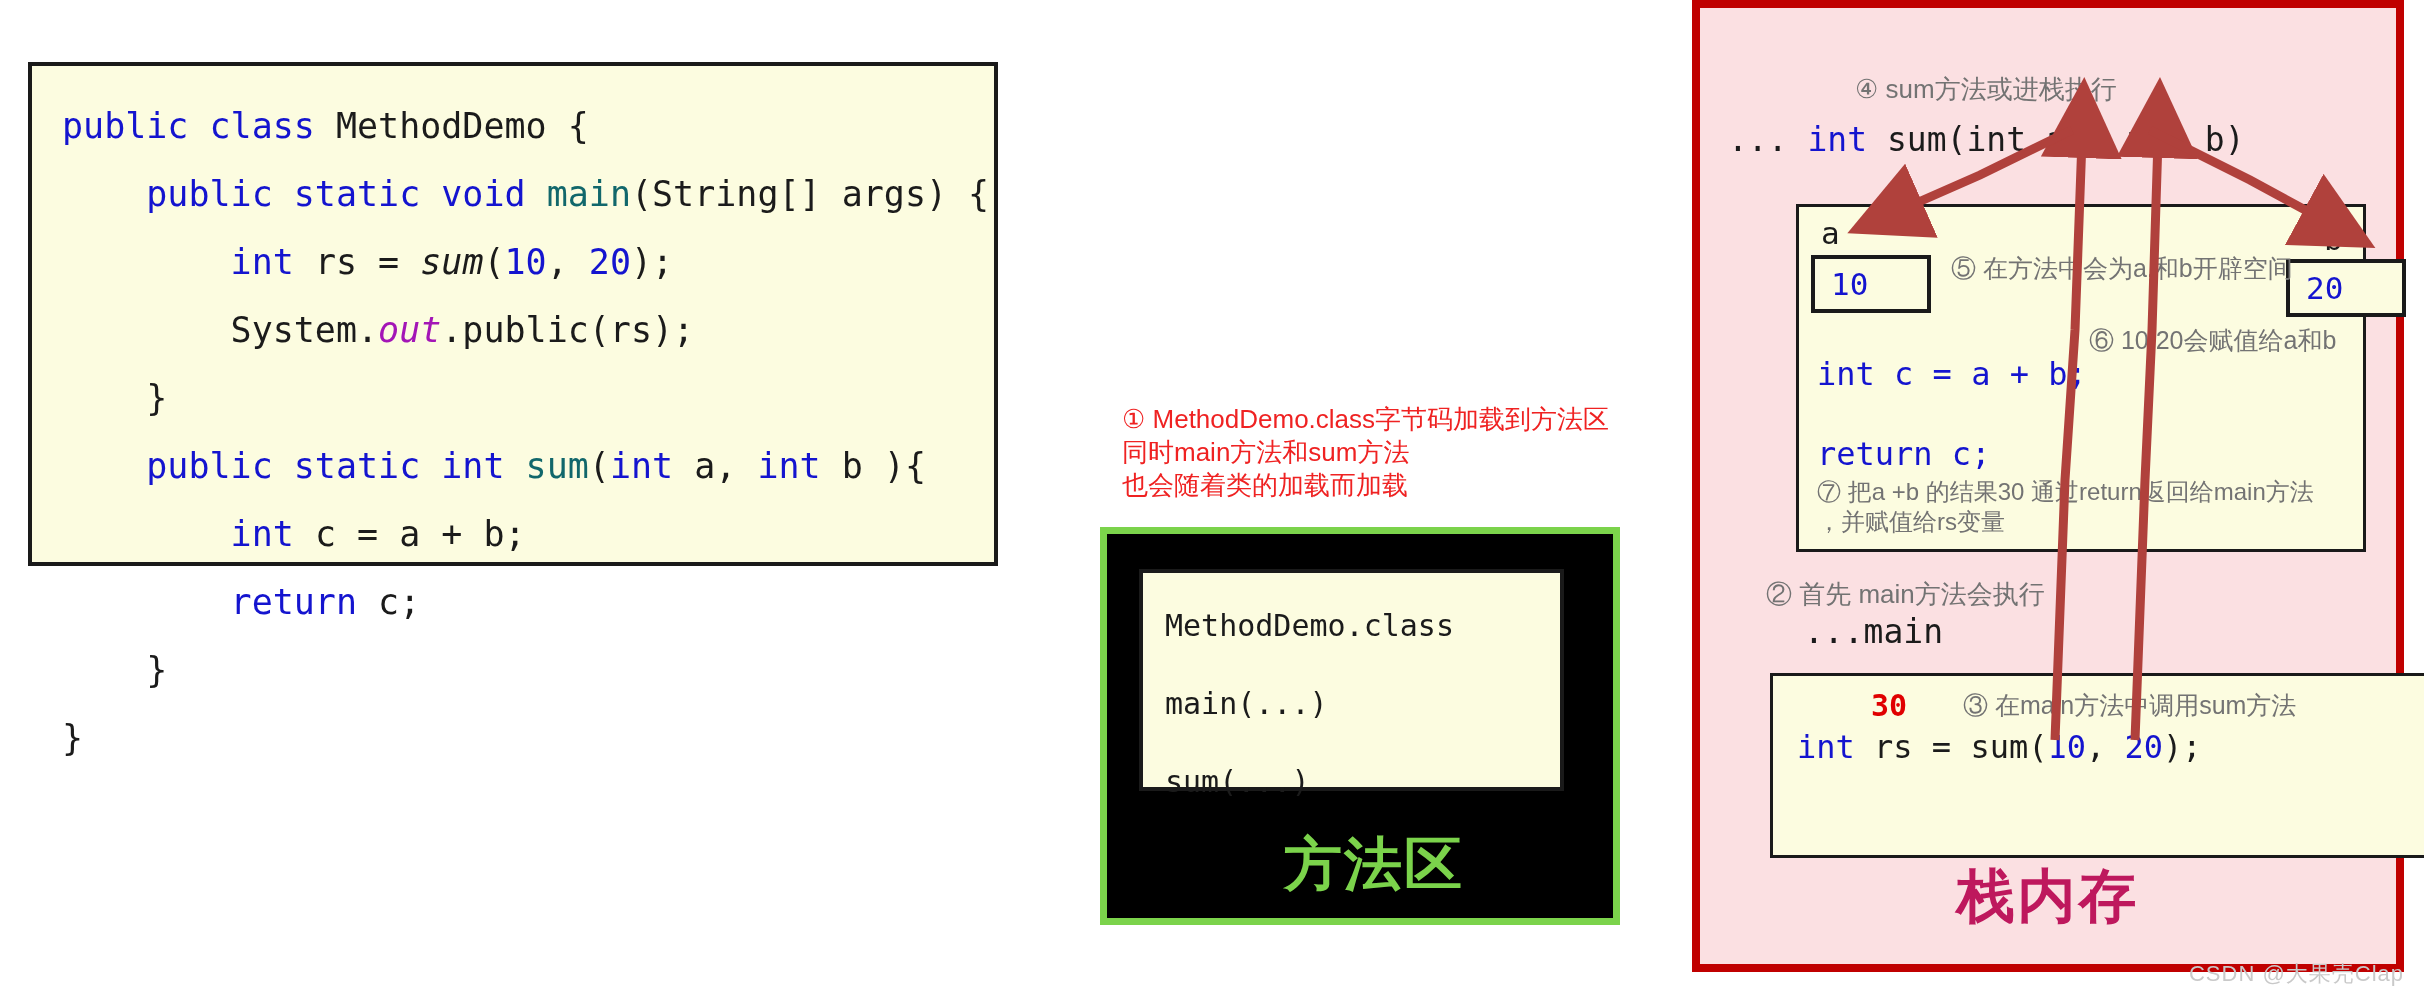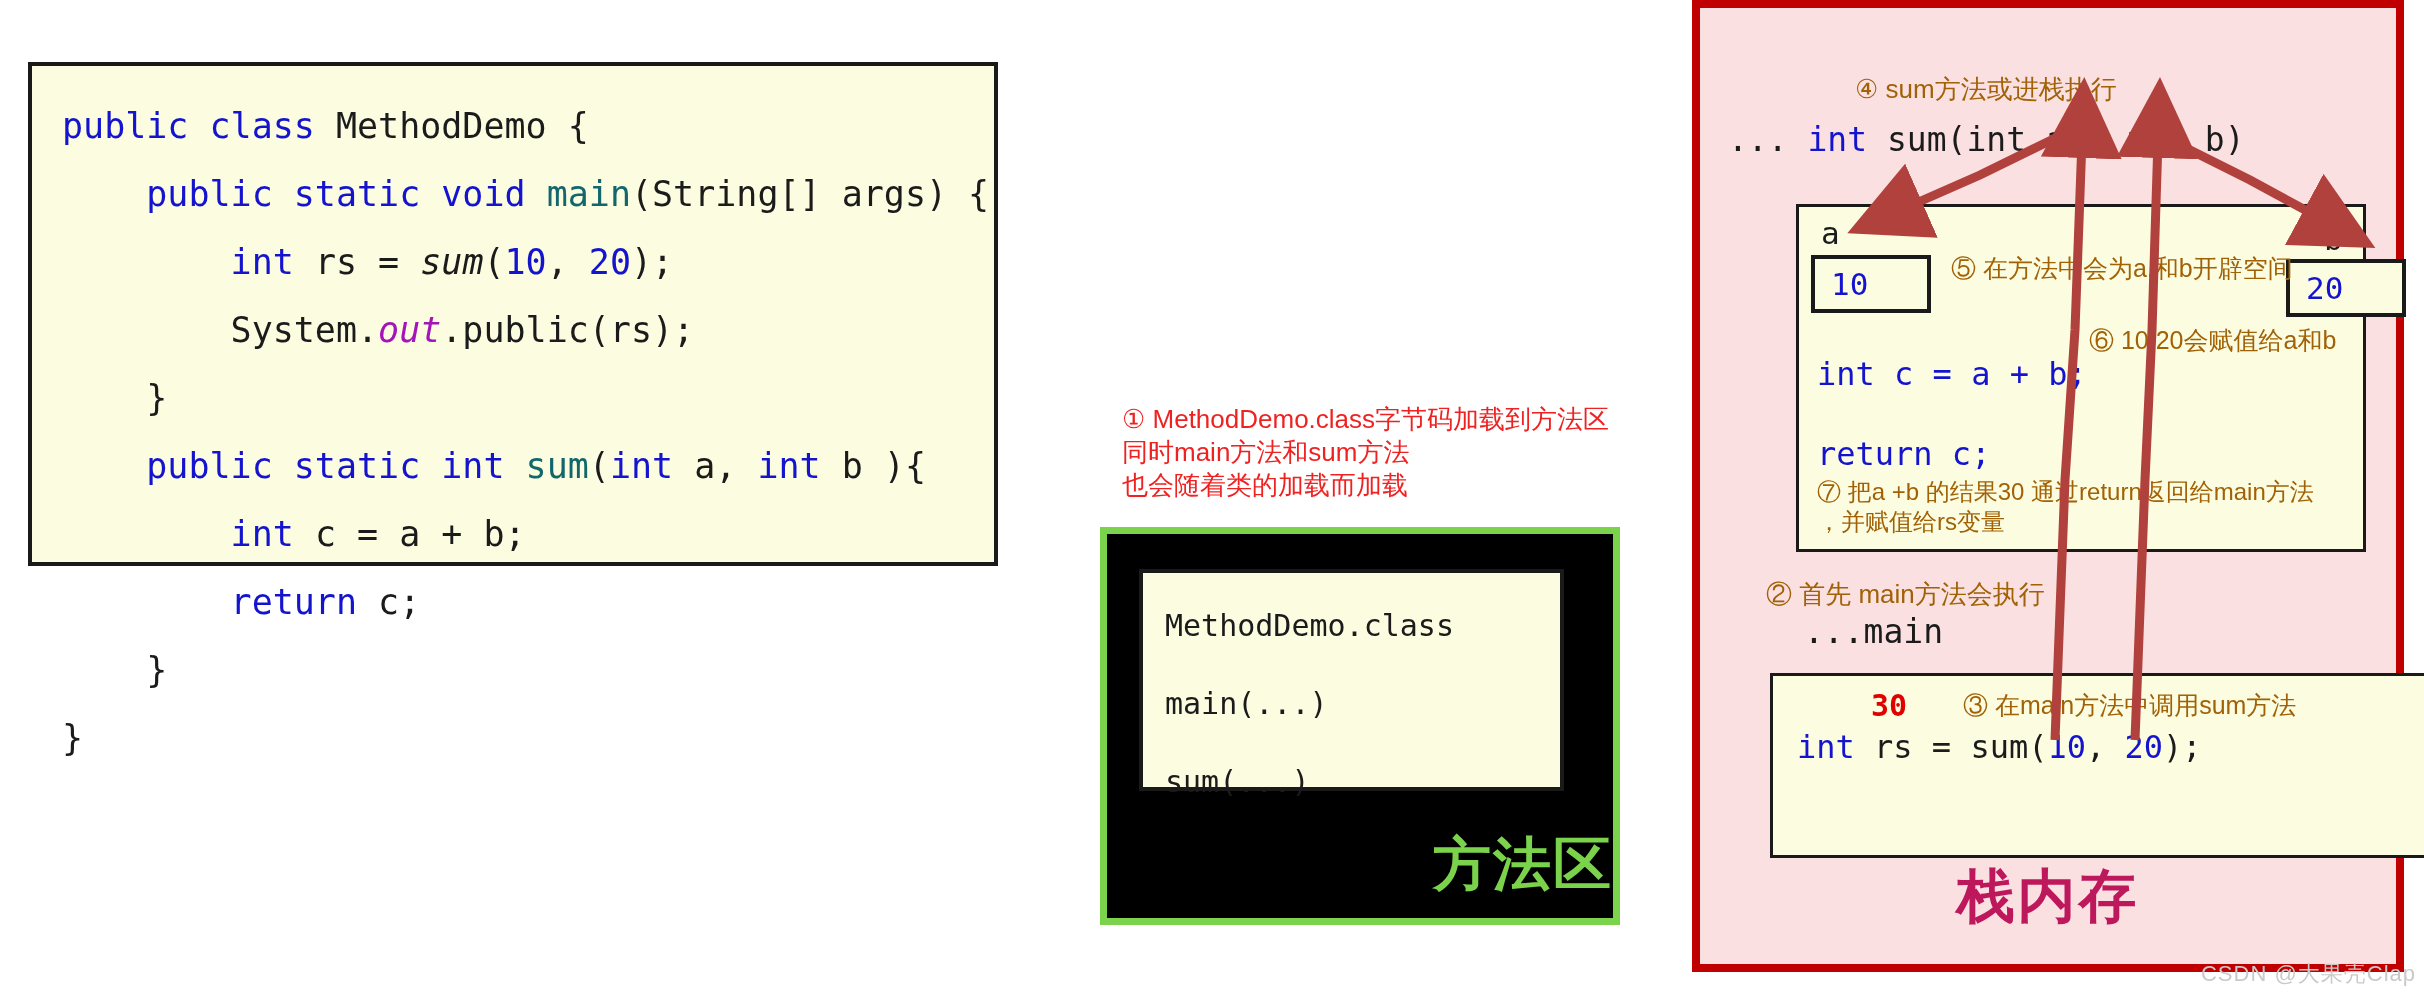"④ sum方法或进栈执行" .red-note { color: #a16207 -> #737373 }
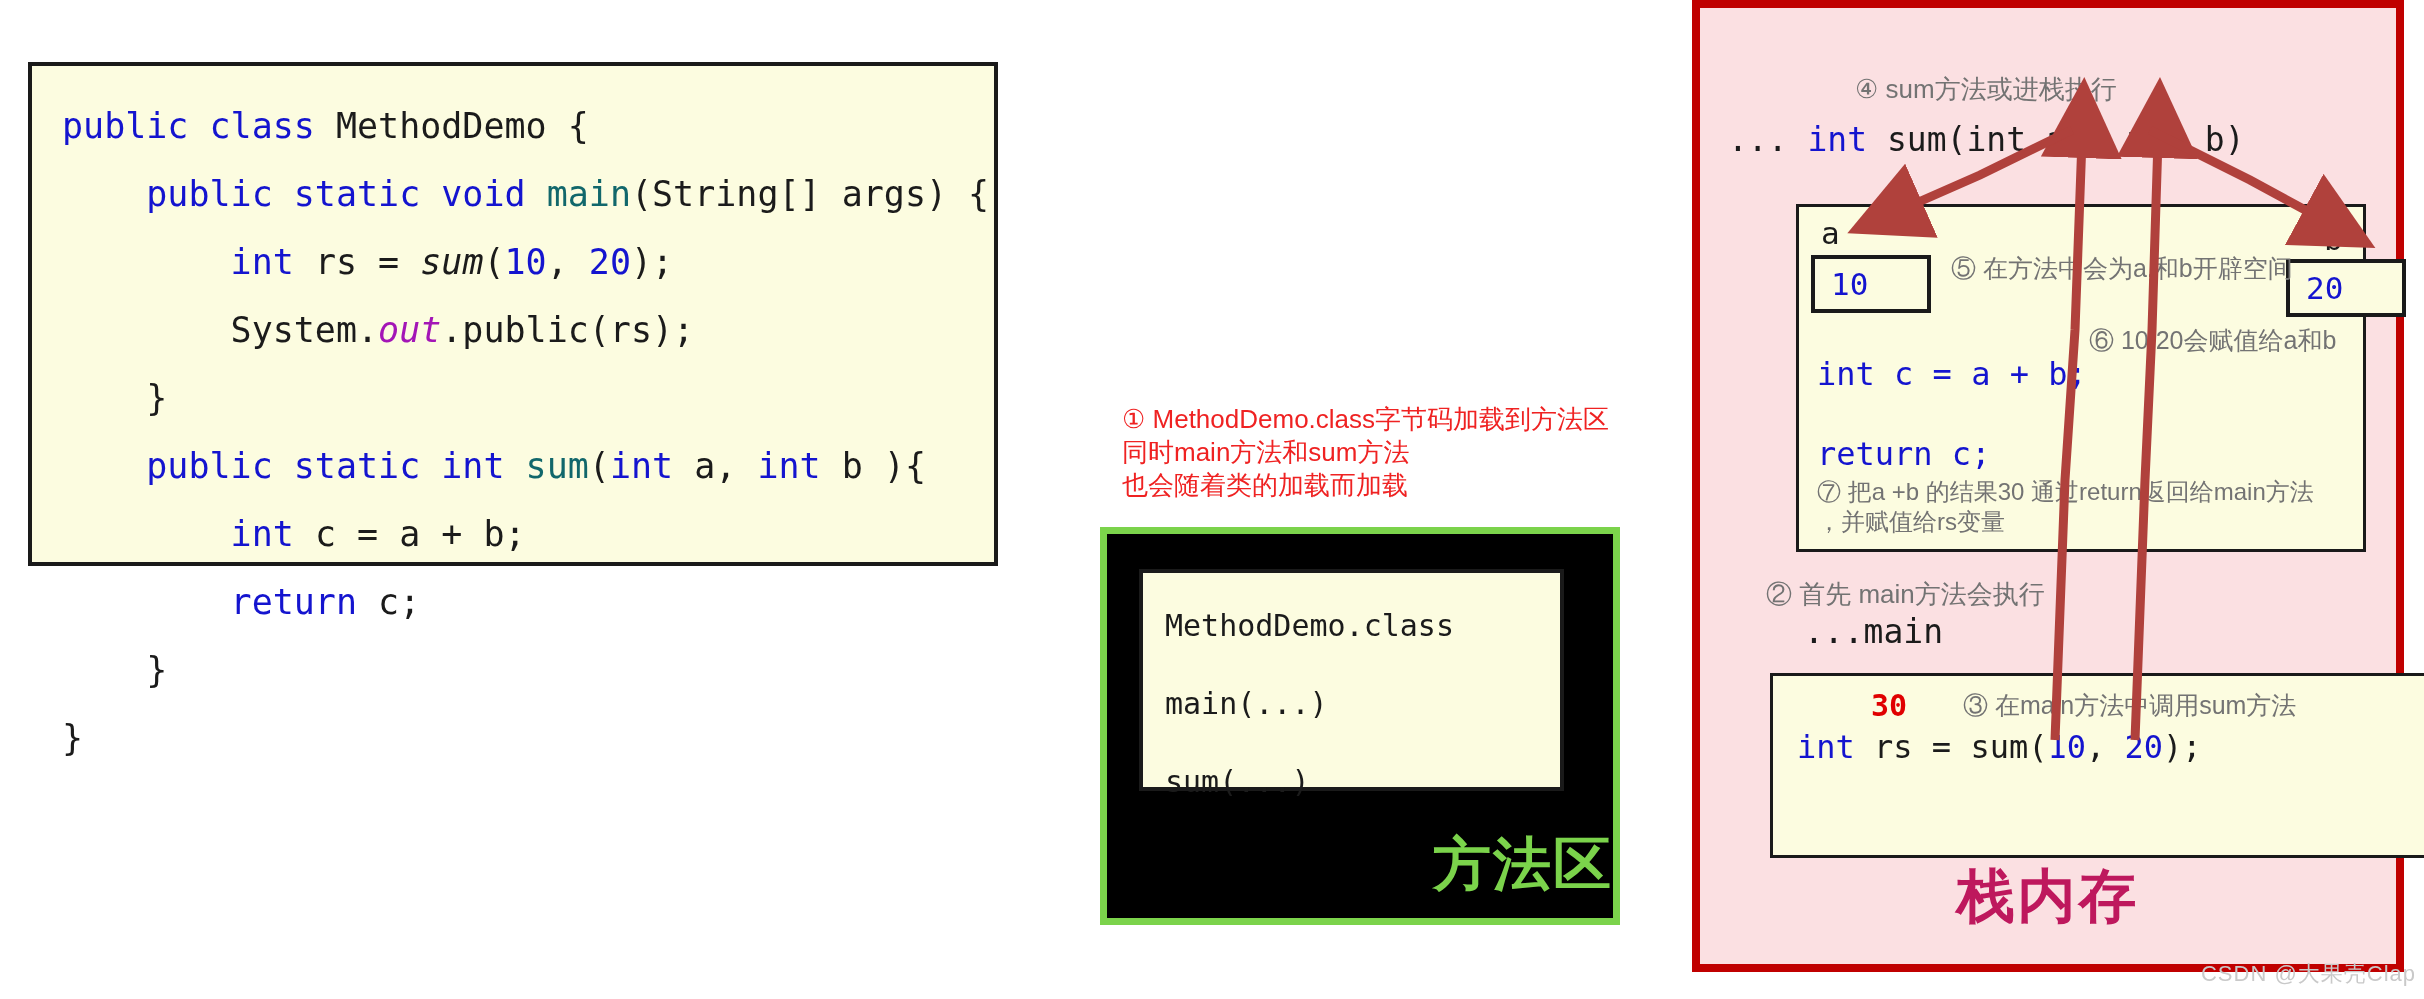"方法区" #method-area-title { text-align: right -> center }
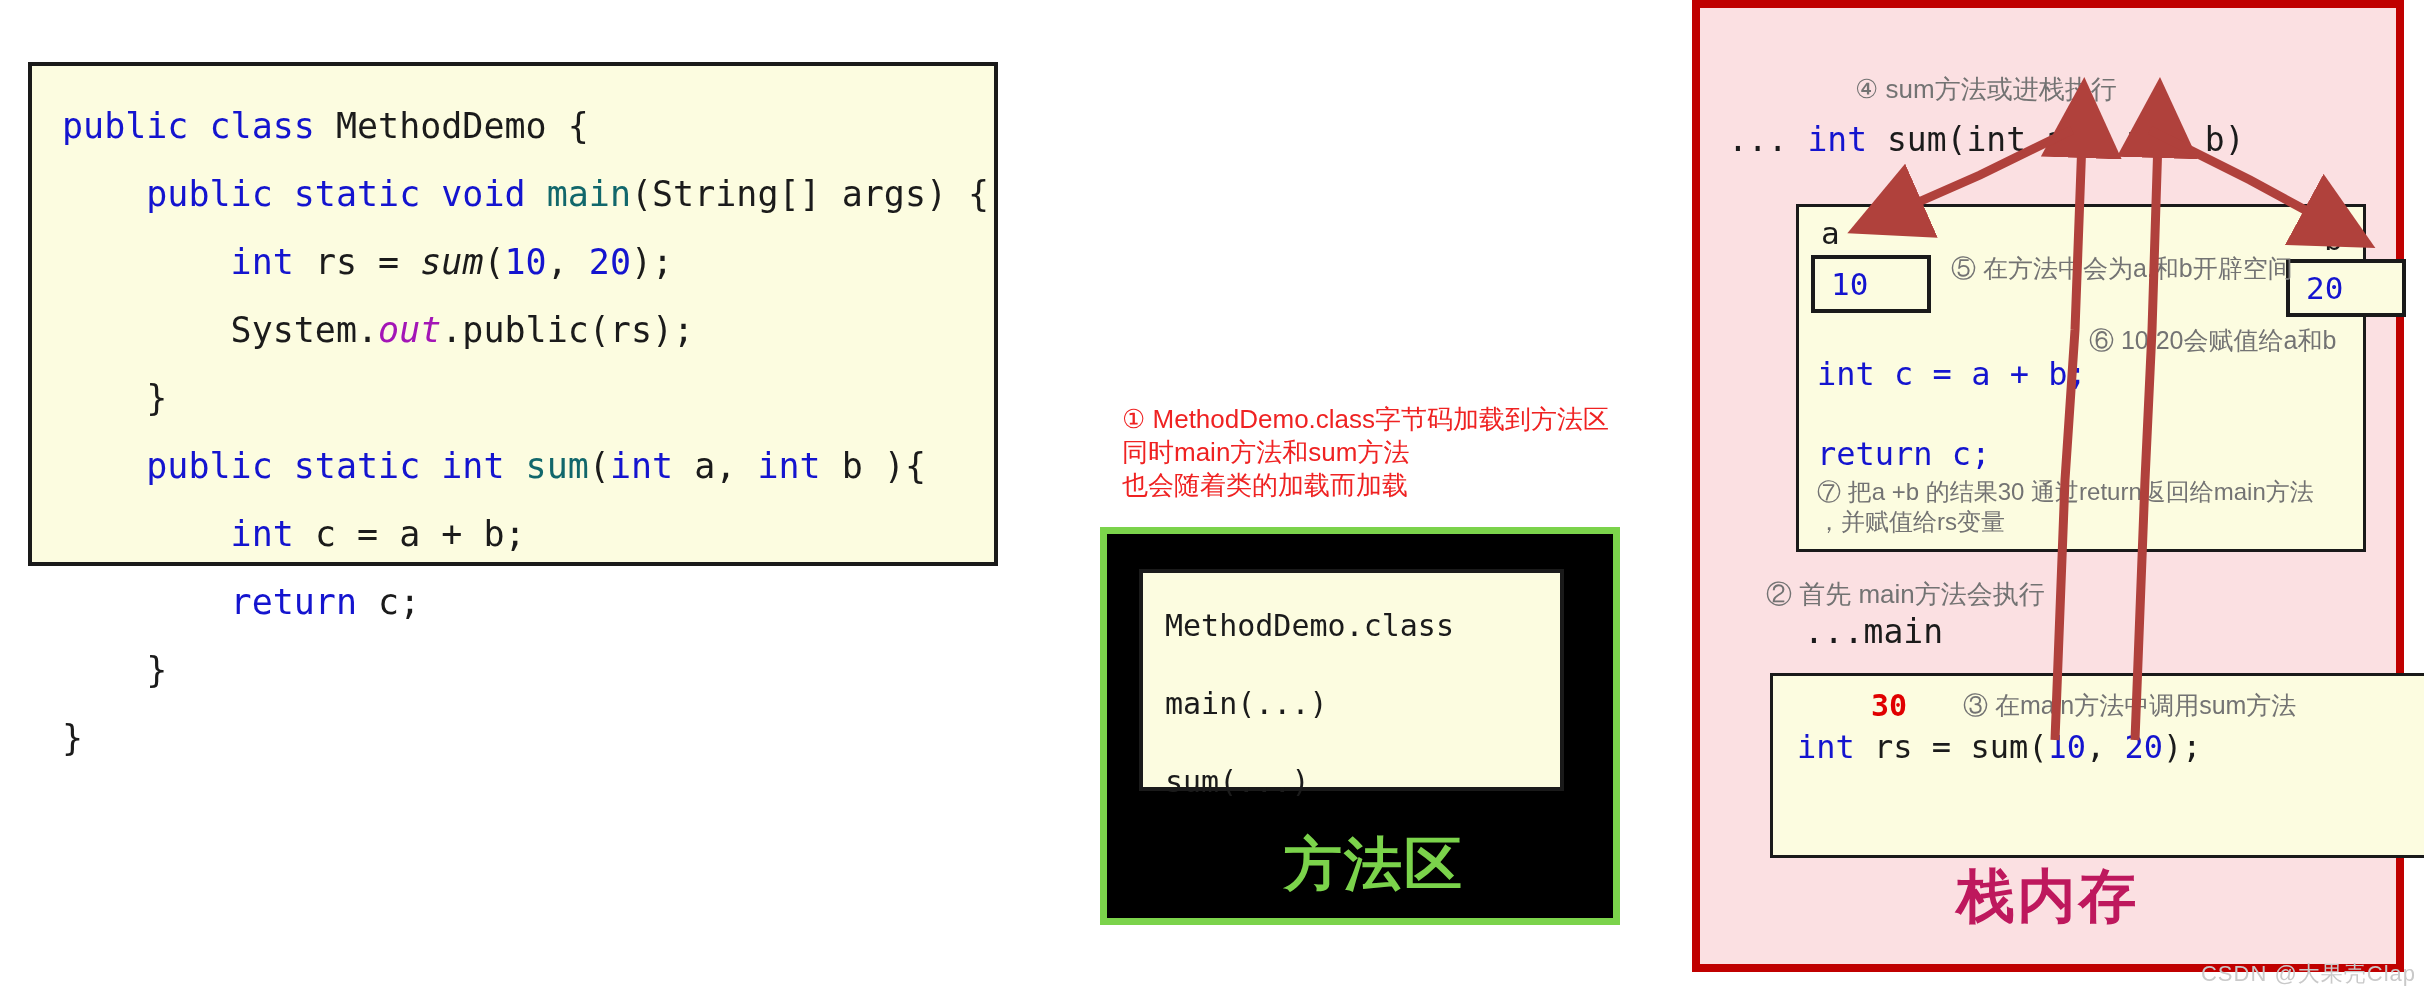"CSDN @大果壳Clap" #watermark { right: 8px -> 20px }
